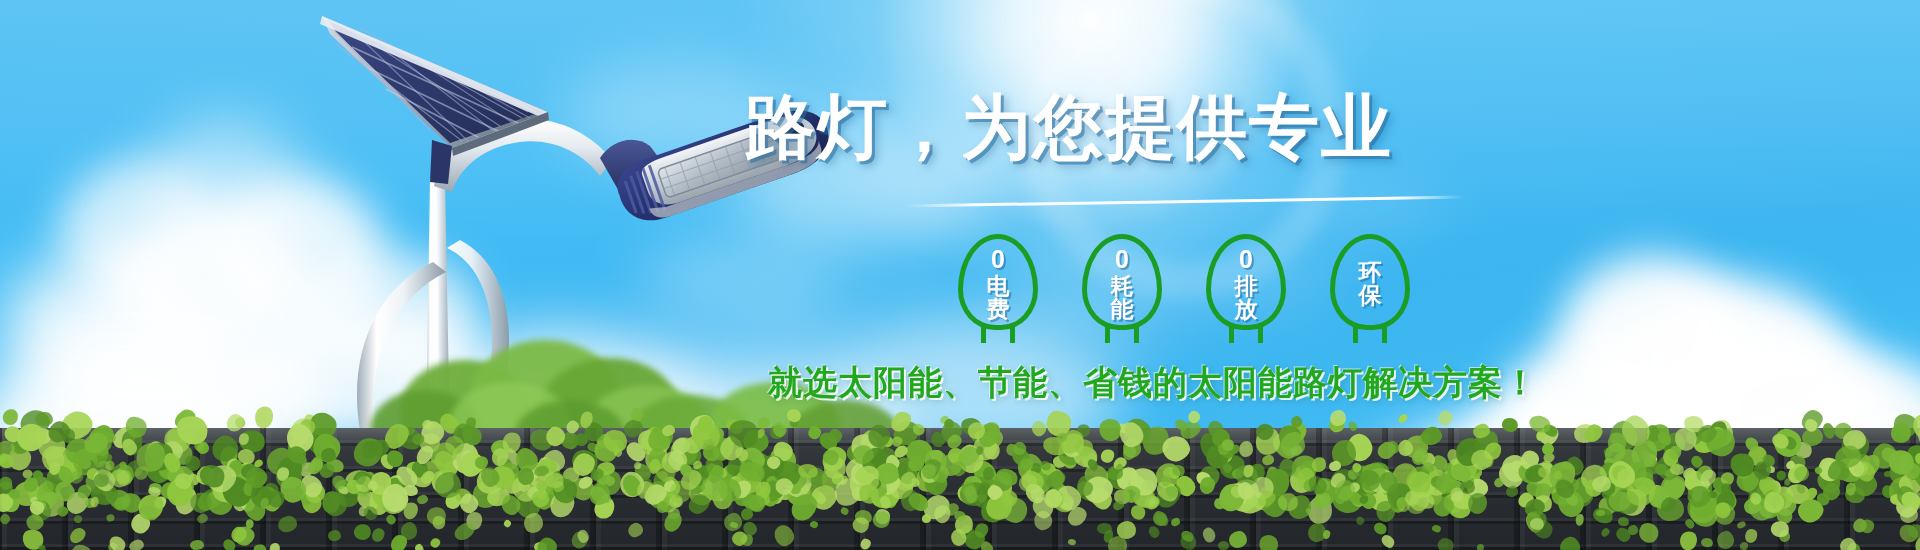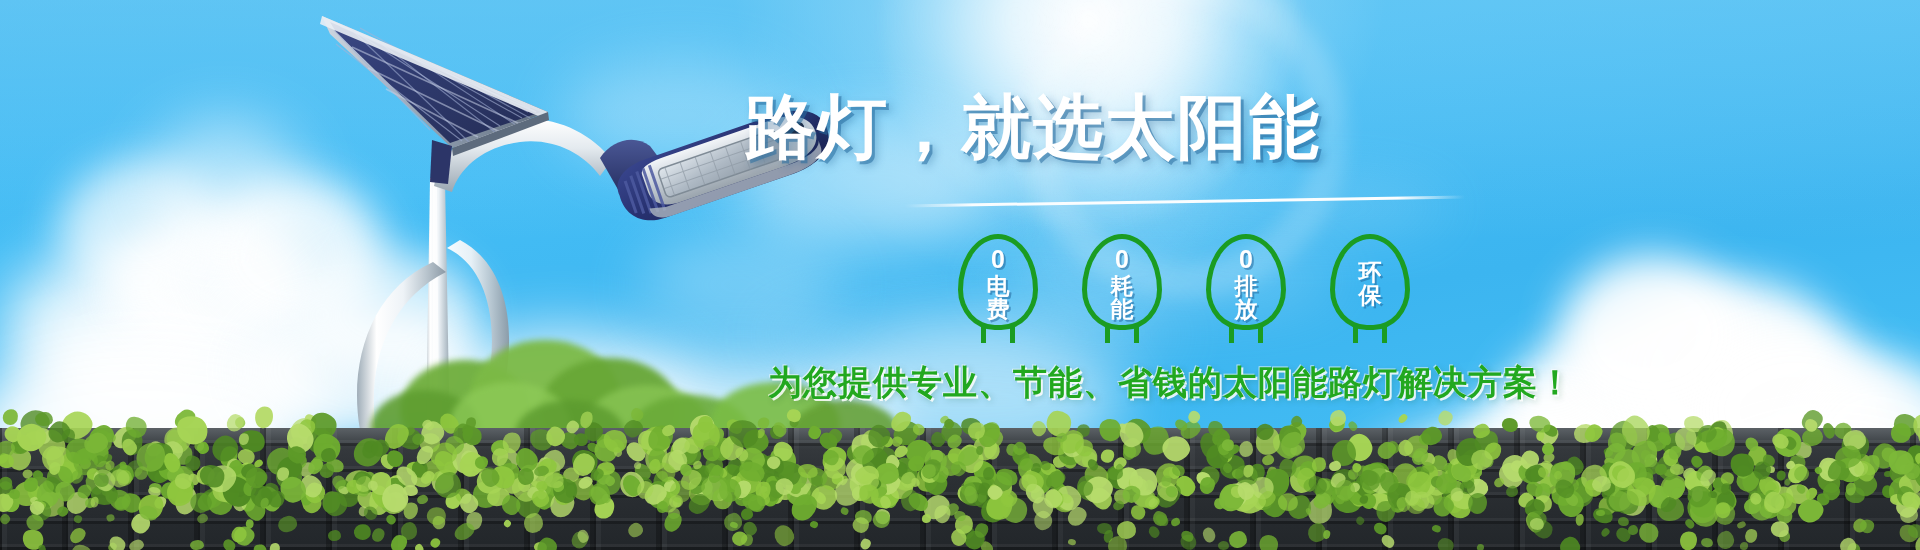"路灯，就选太阳能" div.headline { text: 就选太阳能 -> 为您提供专业 }
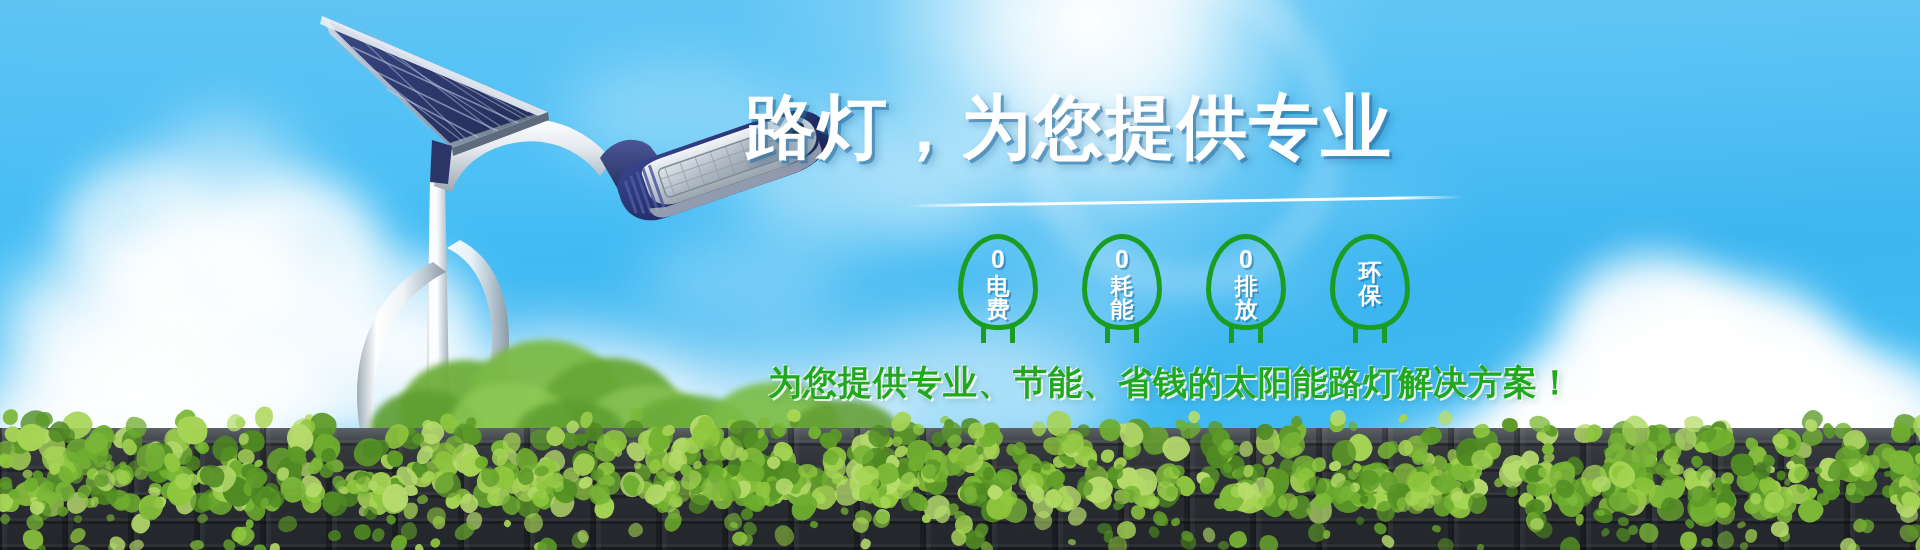"为您提供专业、节能、省钱的太阳能路灯解决方案！" div.tagline { text: 为您提供专业 -> 就选太阳能 }
